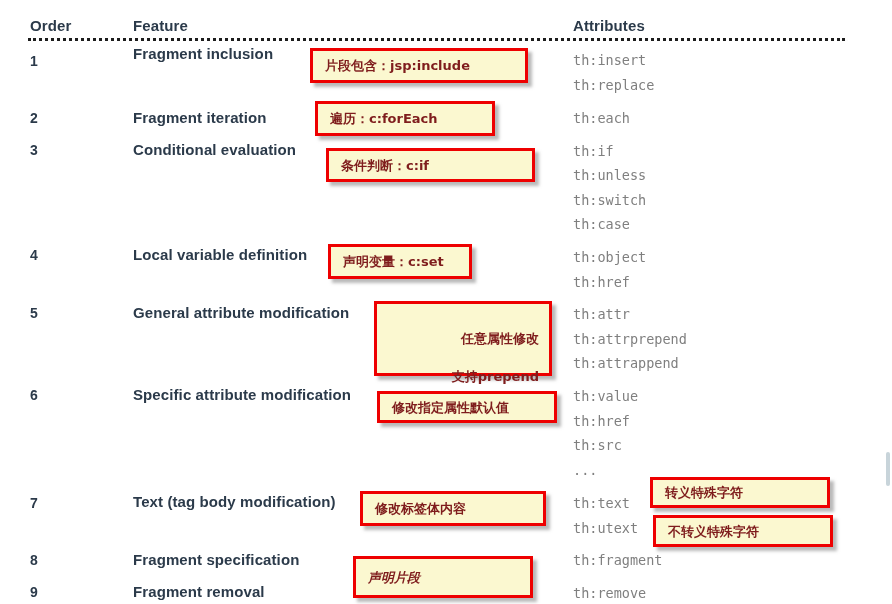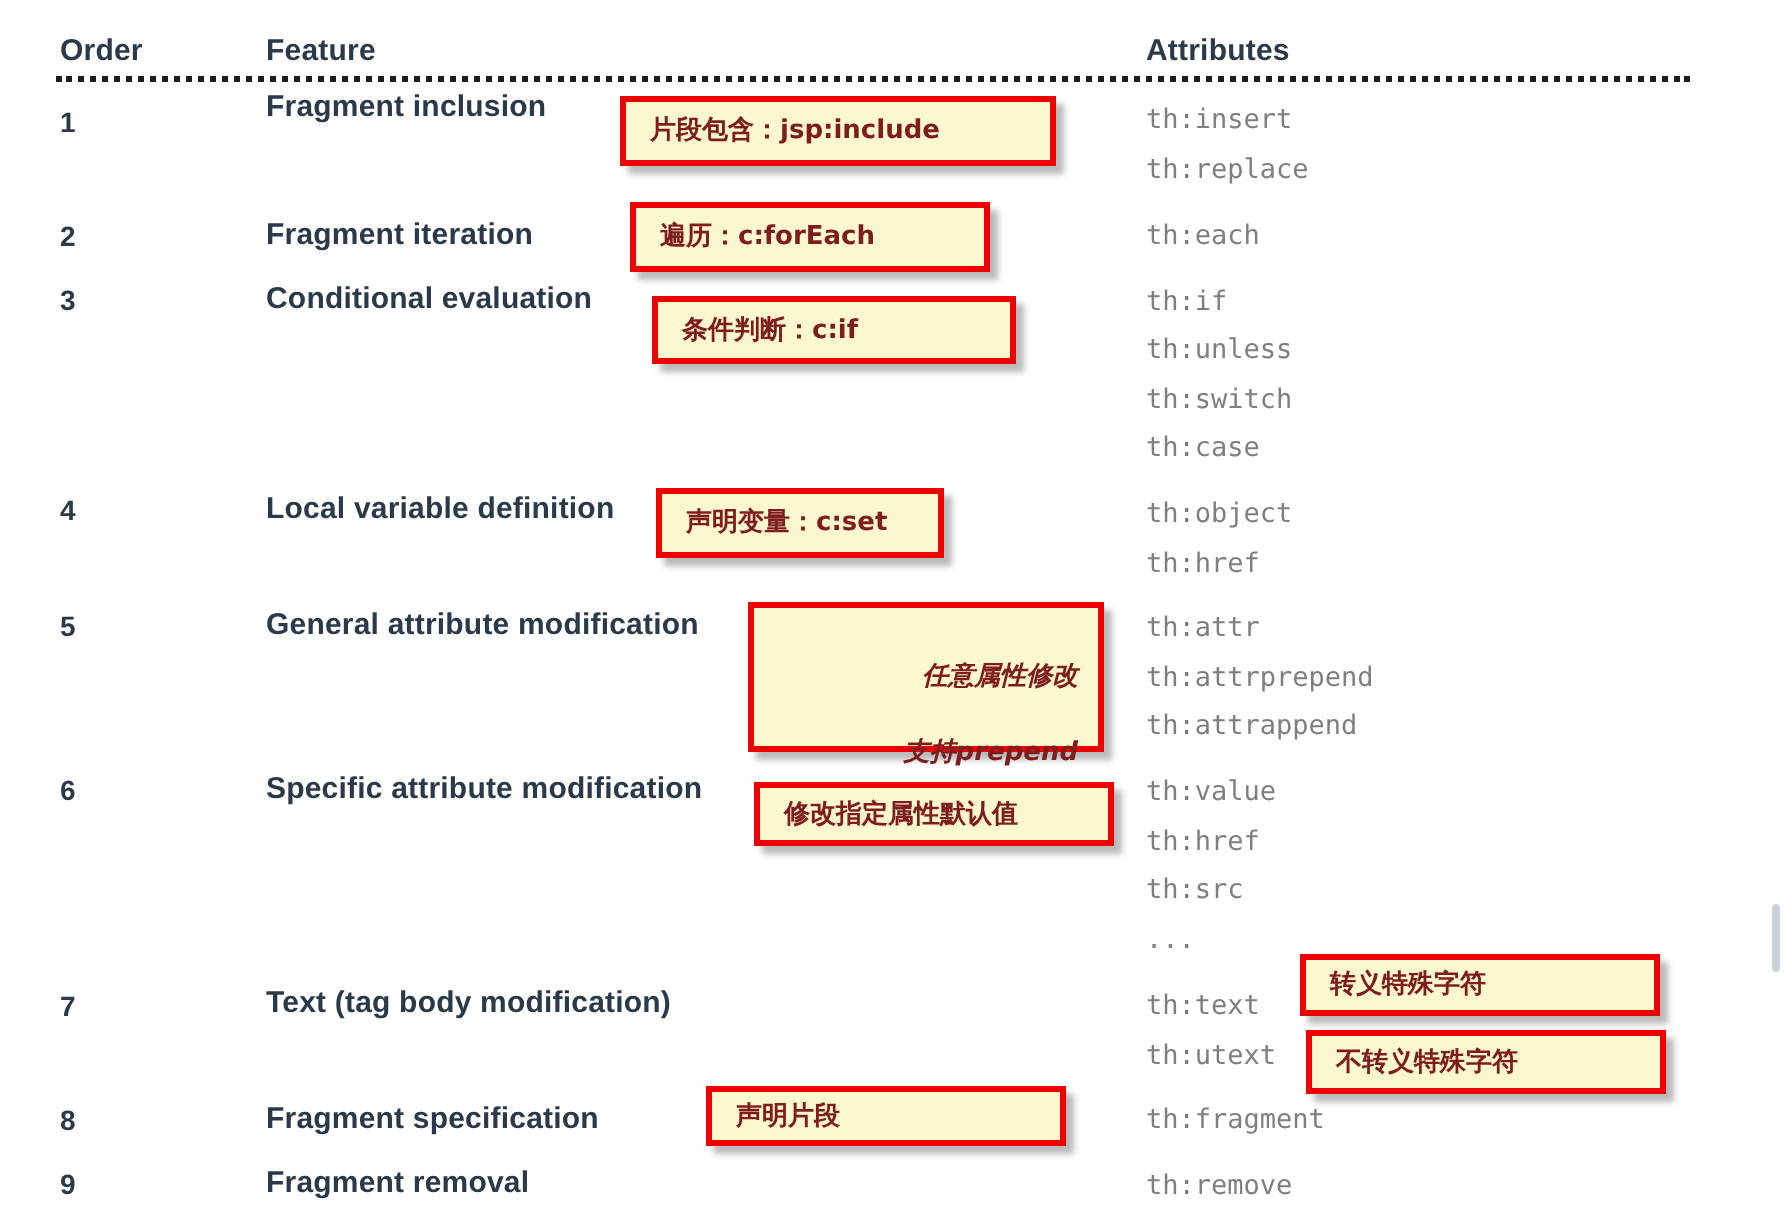"条件判断：c:if" div.note { width: 182px -> 209px }
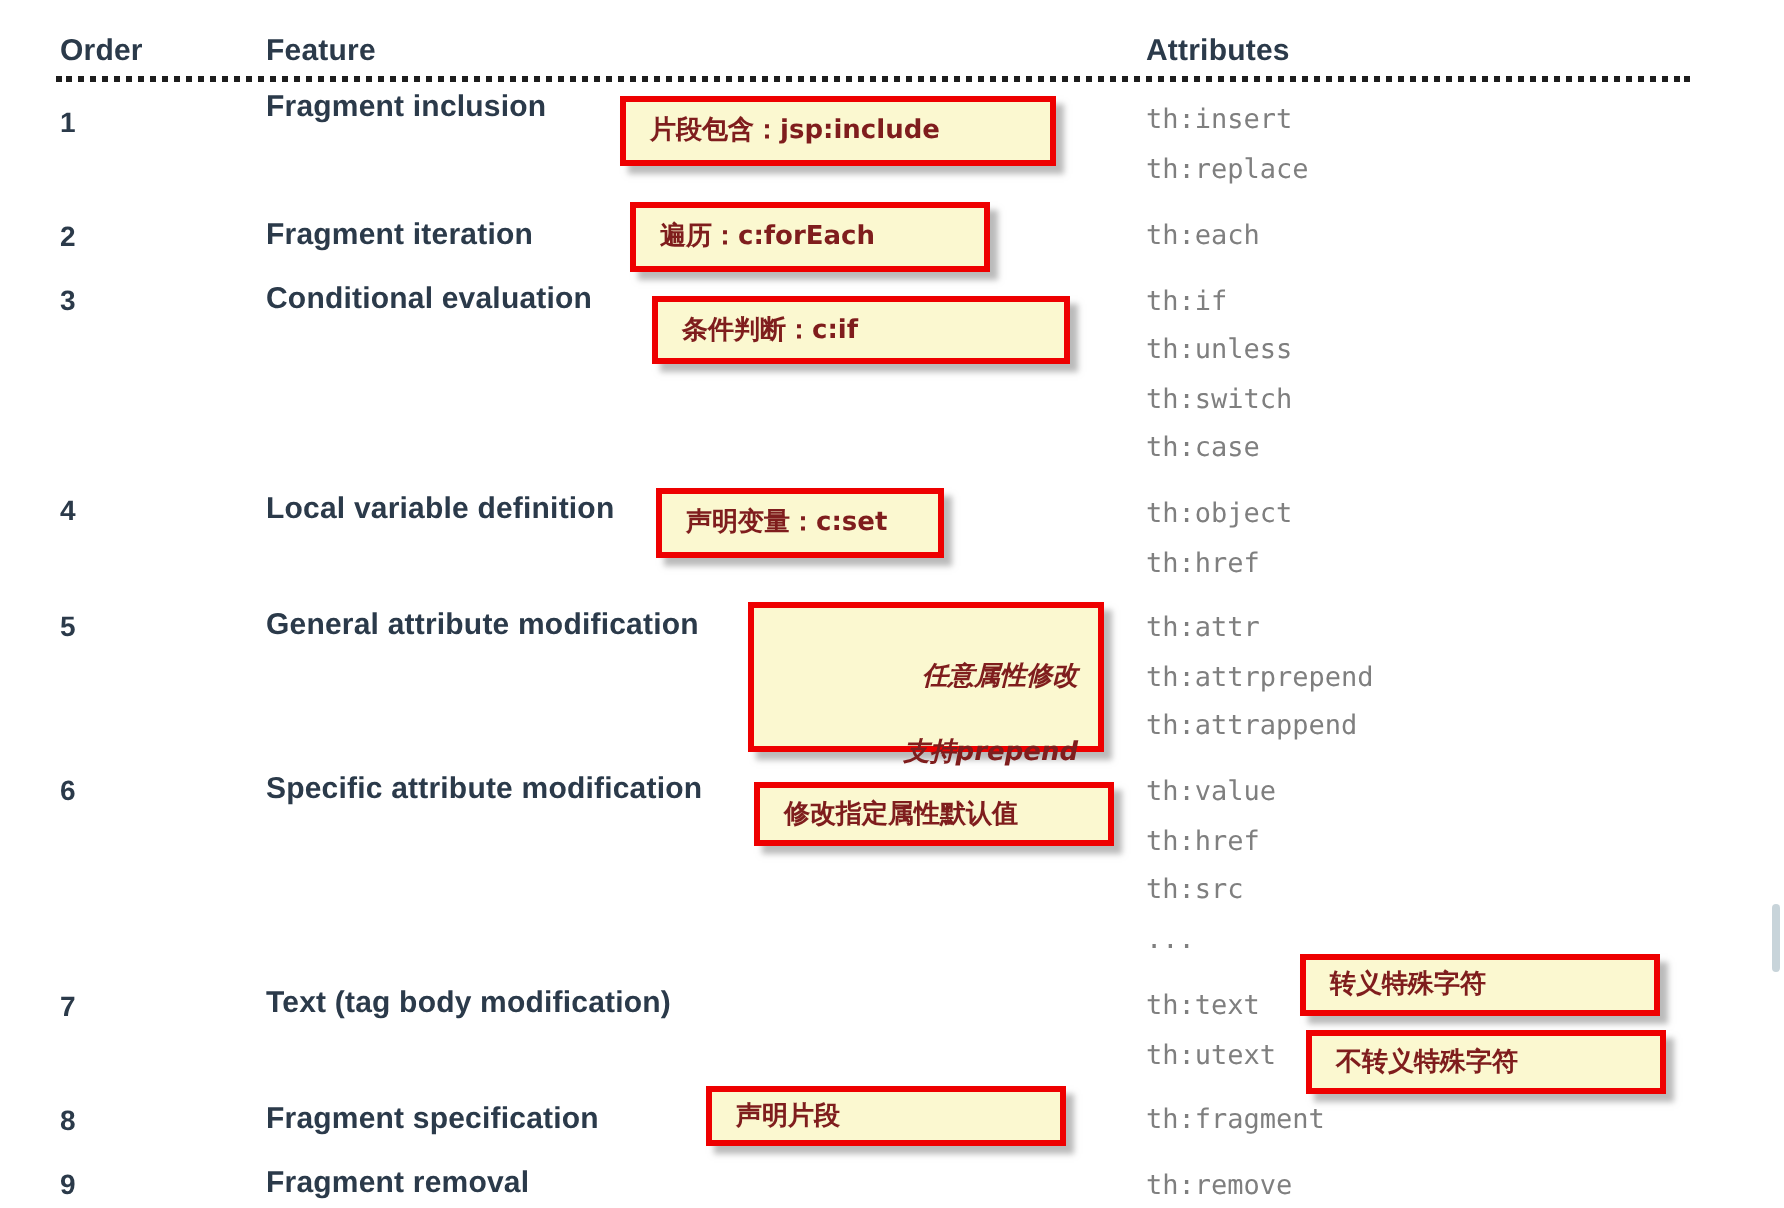"任意属性修改" .note.multi { font-style: italic -> none }
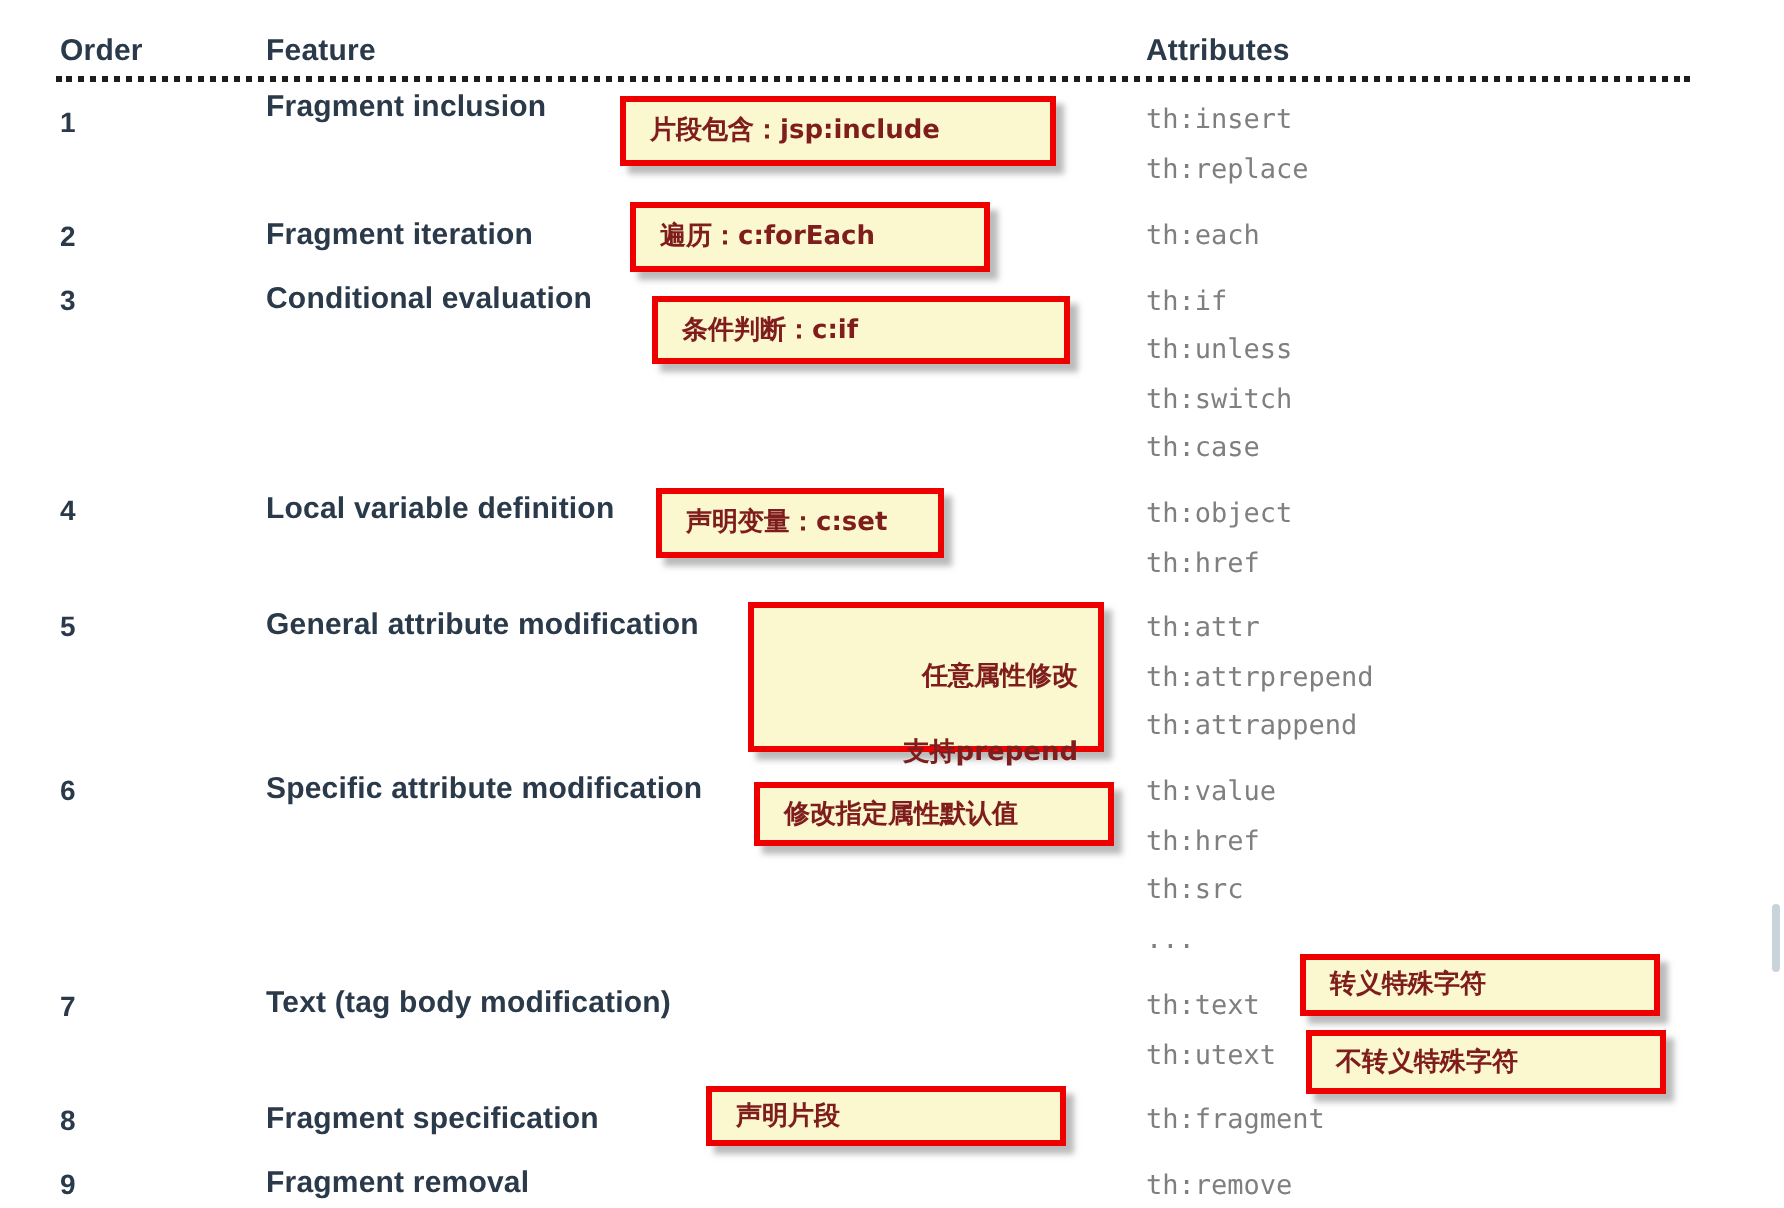"修改标签体内容" div.note { html: none -> <div>修改标签体内容</div> }
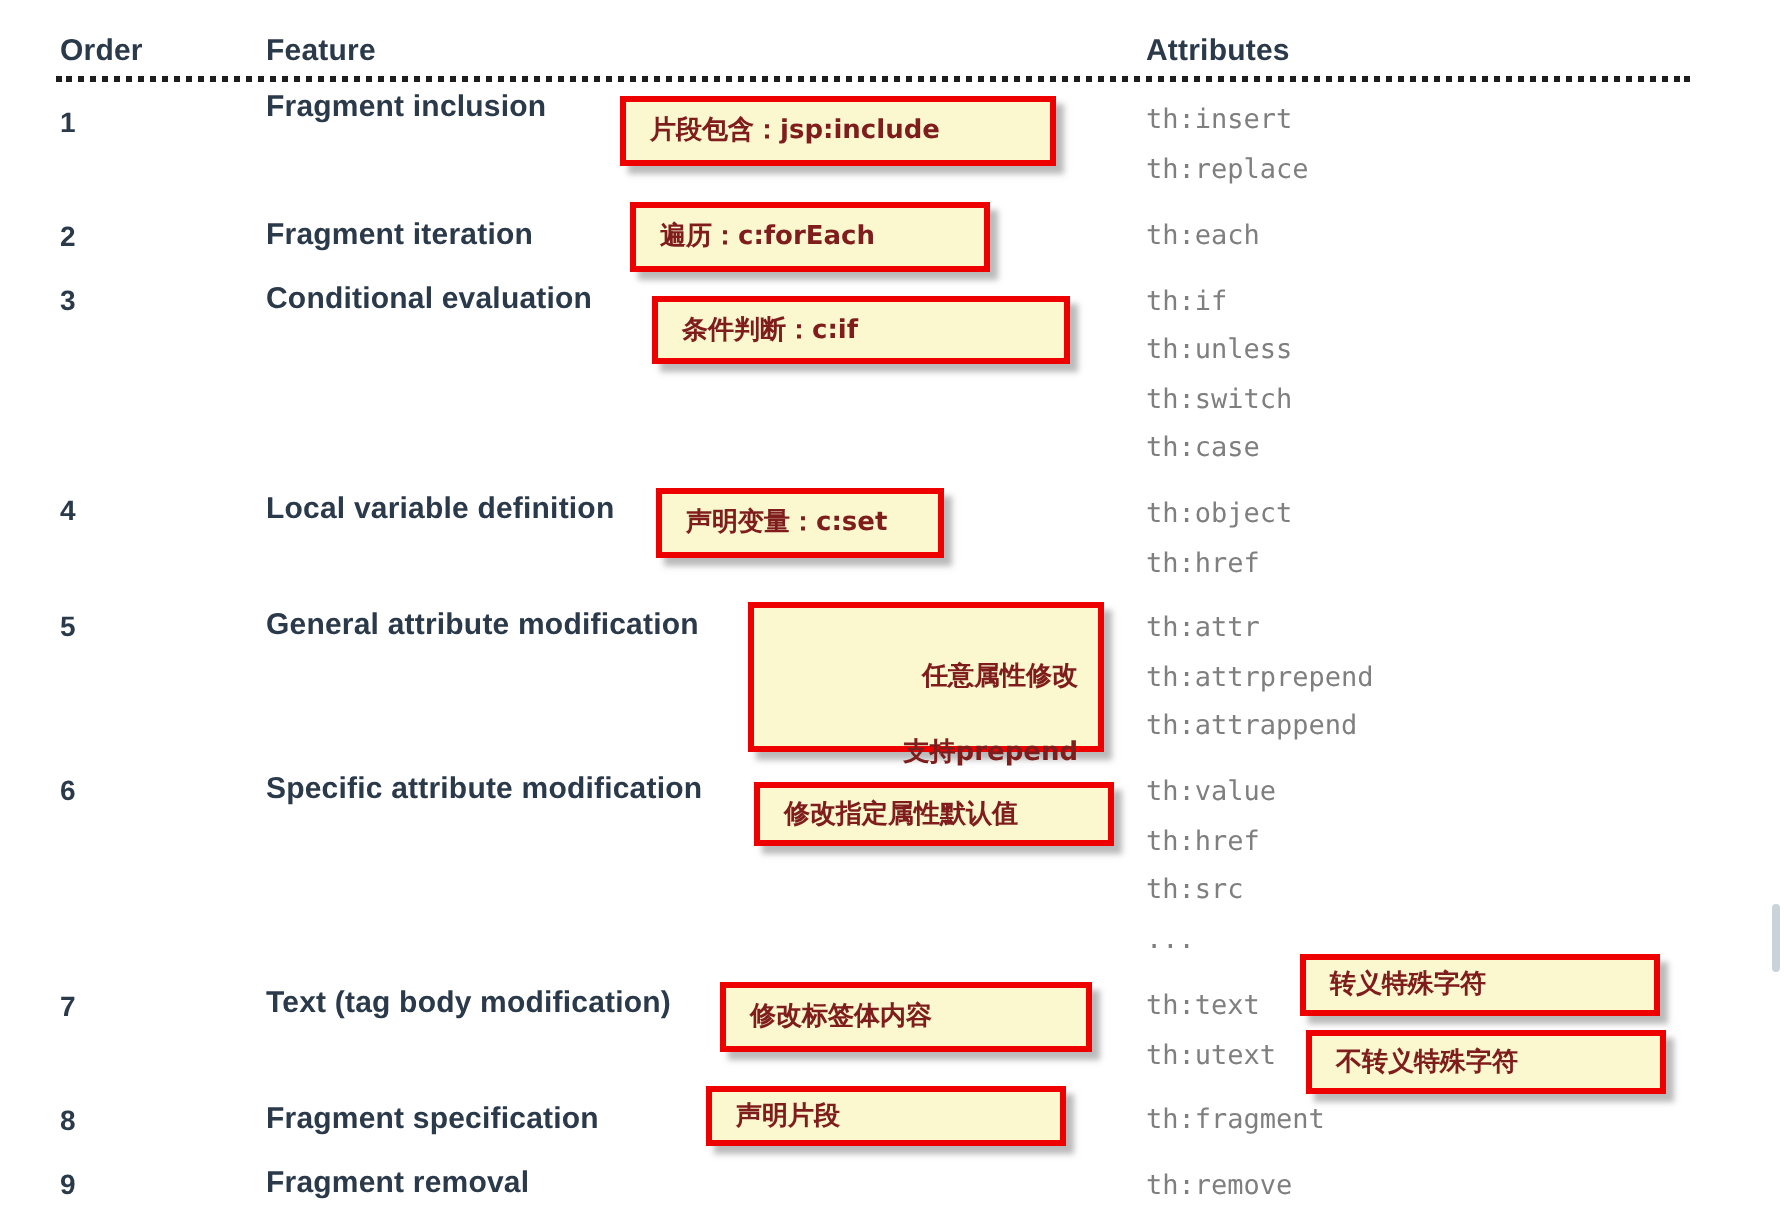"声明片段" div.note { font-style: none -> italic; height: 30px -> 42px; top: 543px -> 556px }
